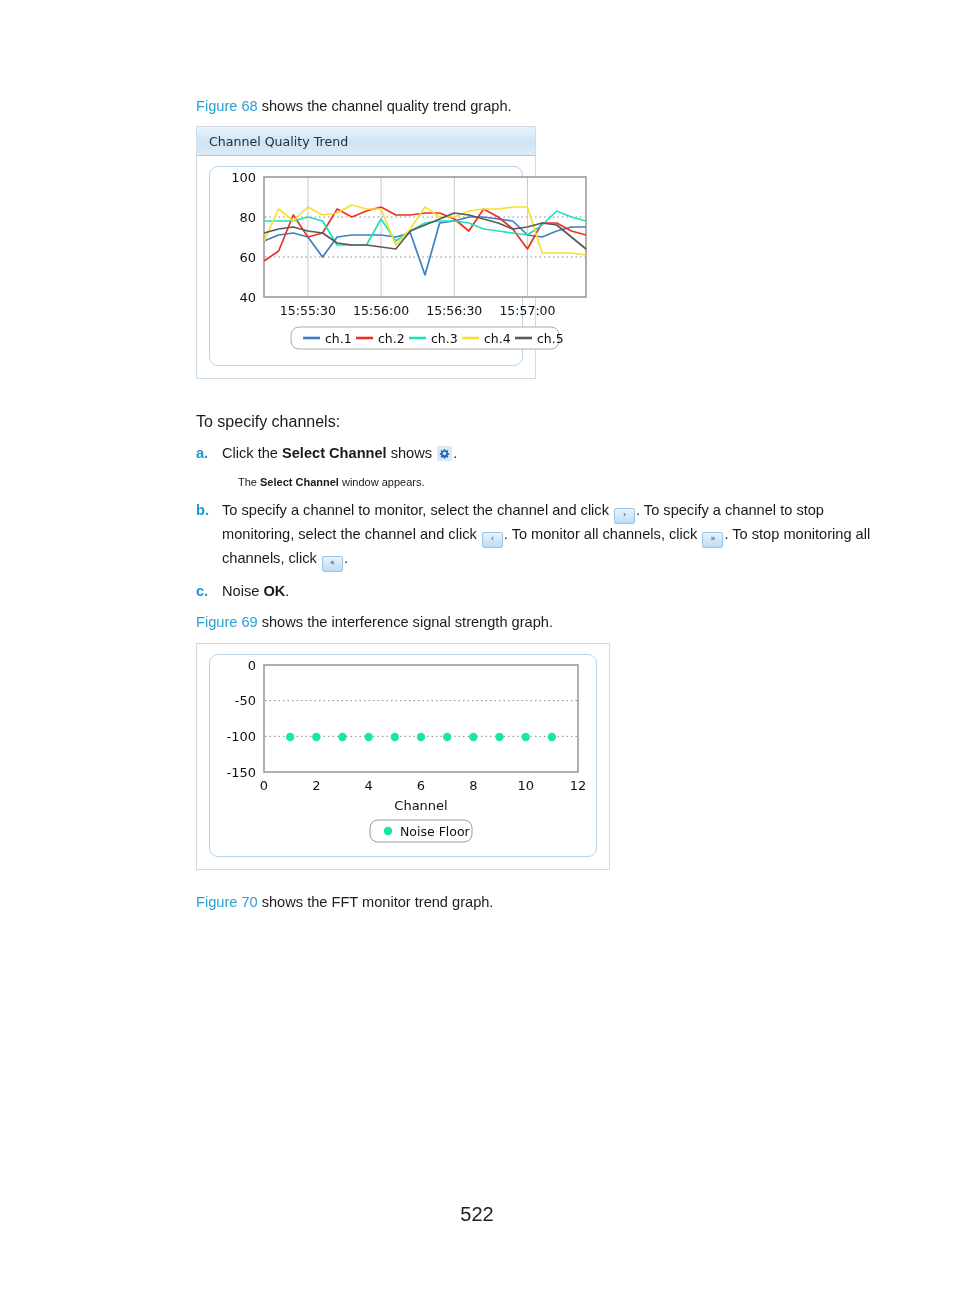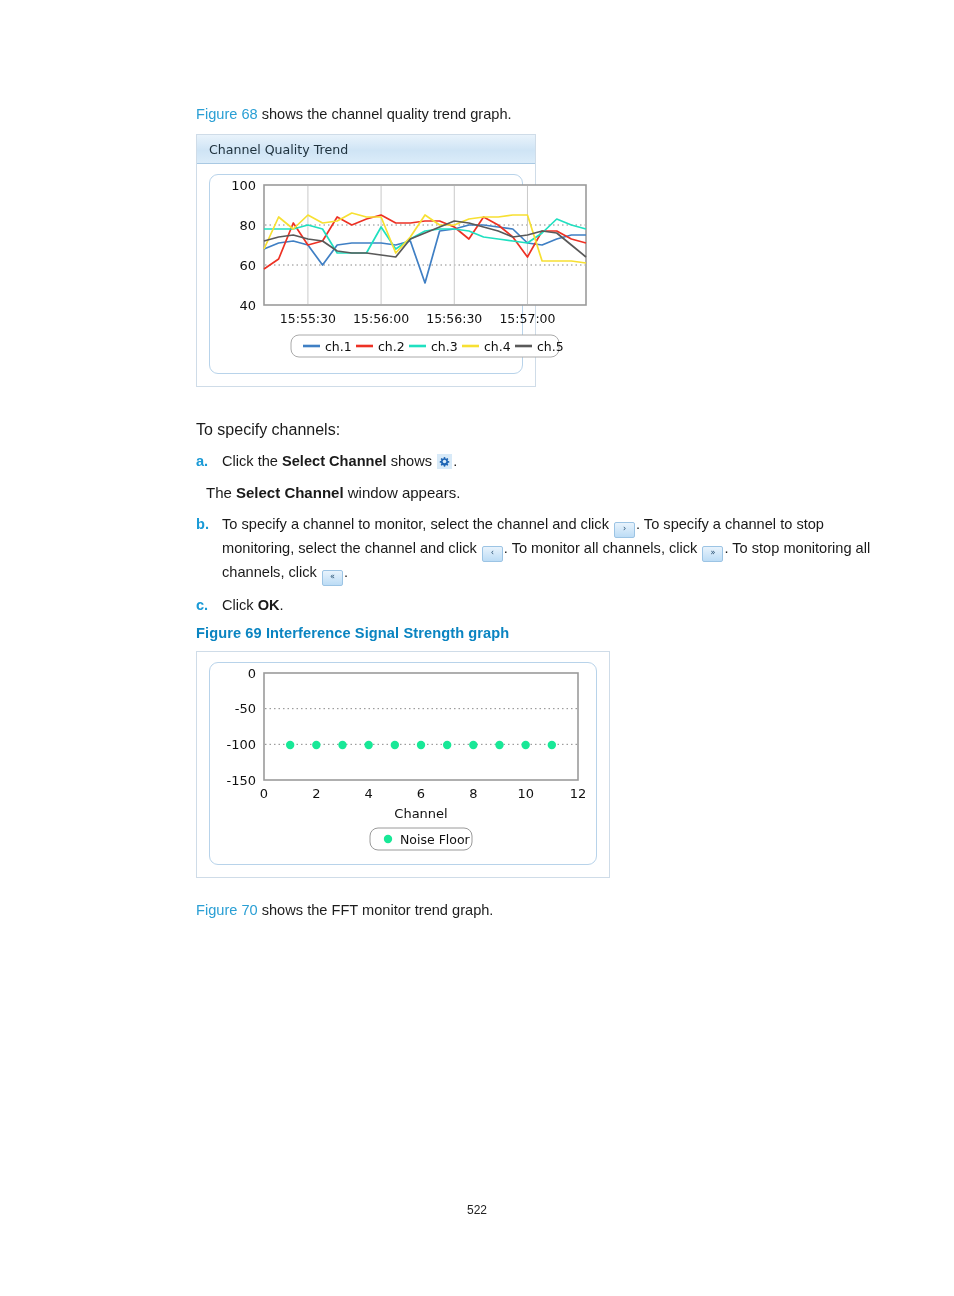"Figure 68 shows the channel" .para { margin: 8px 0 9px 0 -> 0 0 9px 0 }
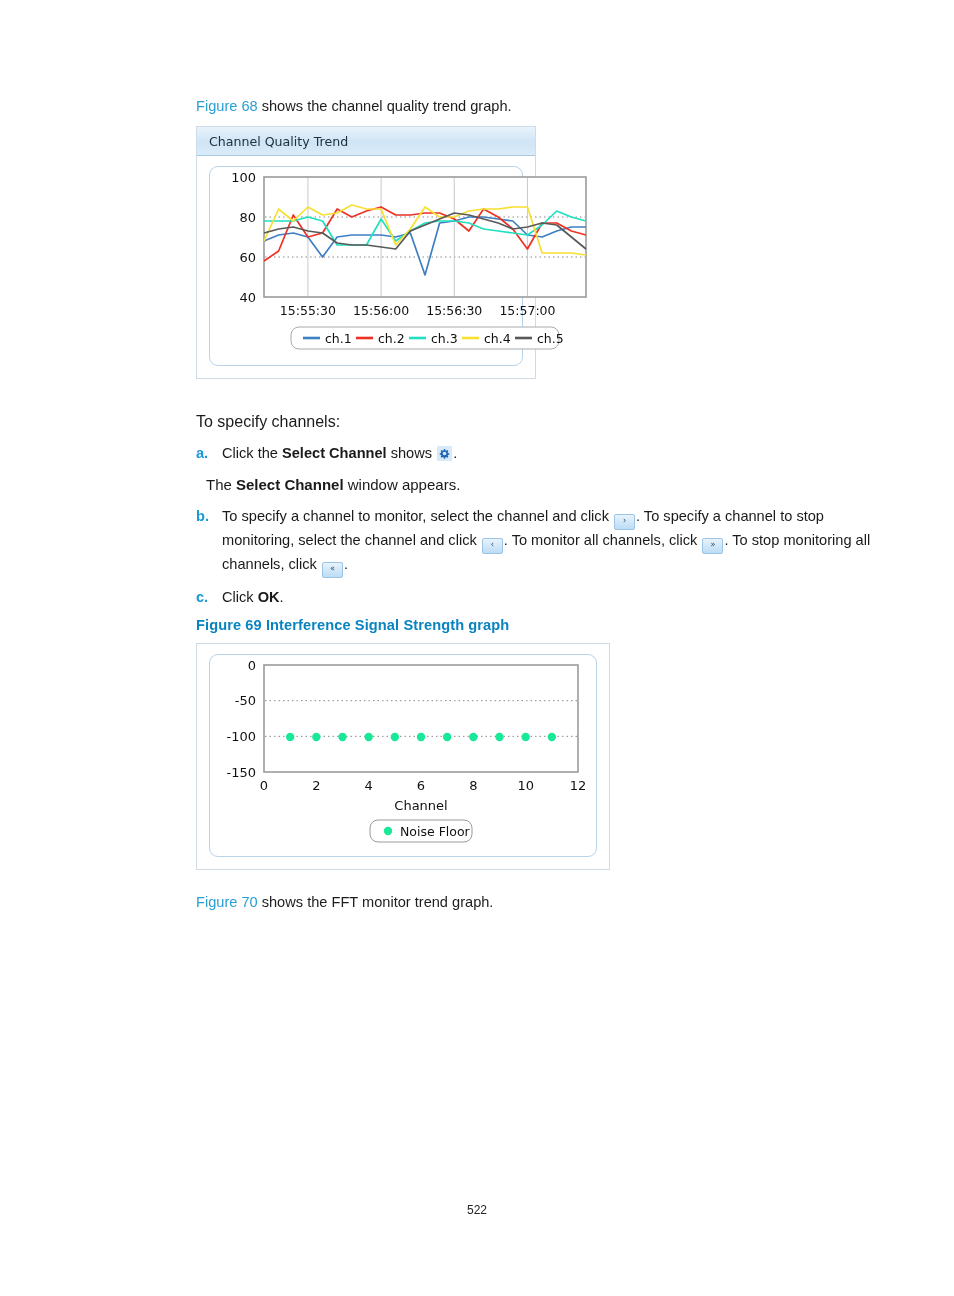"The Select Channel window appears." .step-sub { font-size: 15px -> 11px; margin: 0 0 9px 10px -> 0 0 9px 42px }
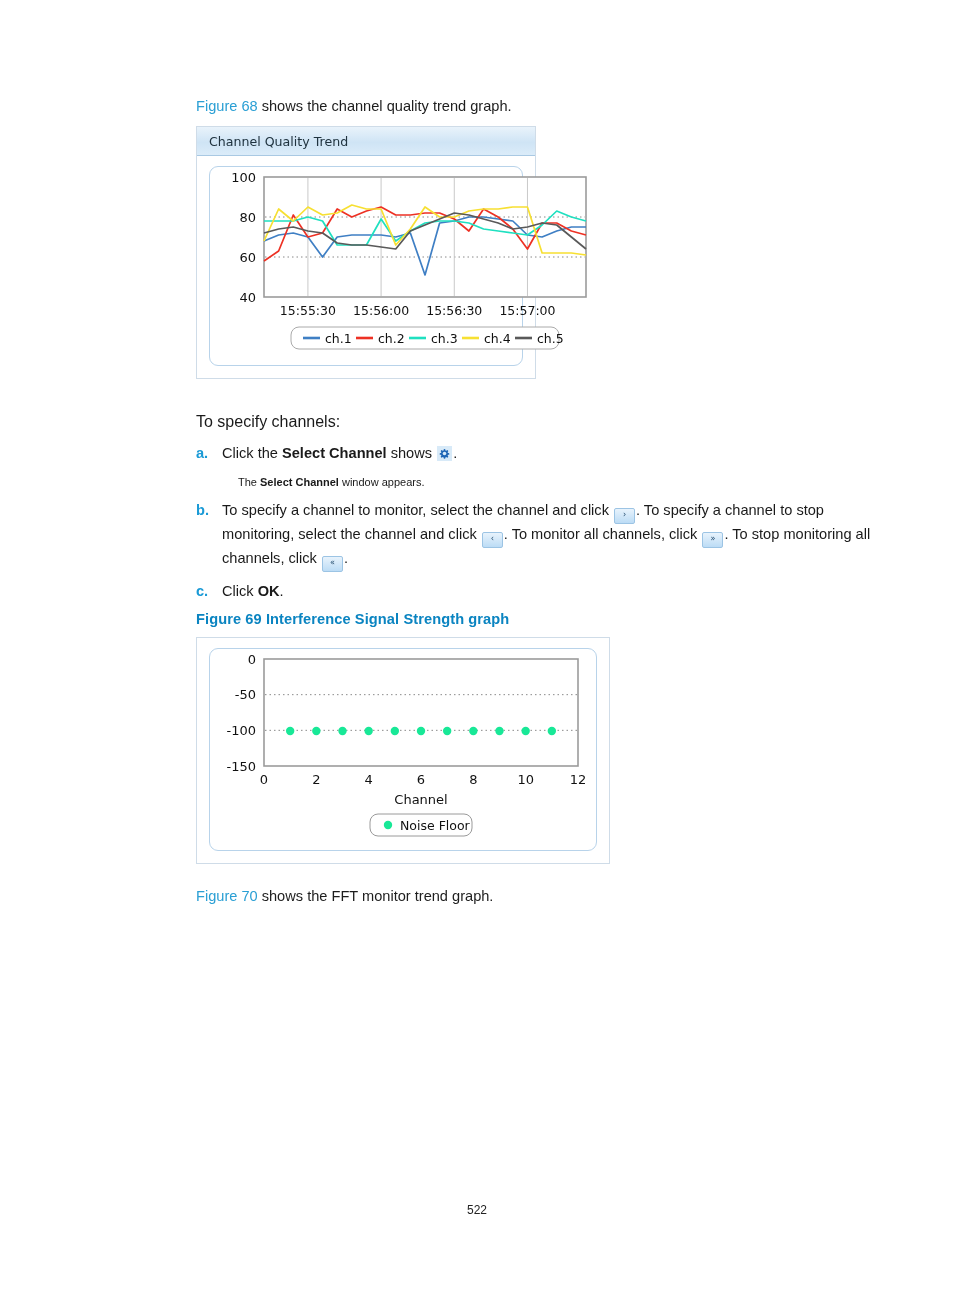"Click" span { text: Click -> Noise }
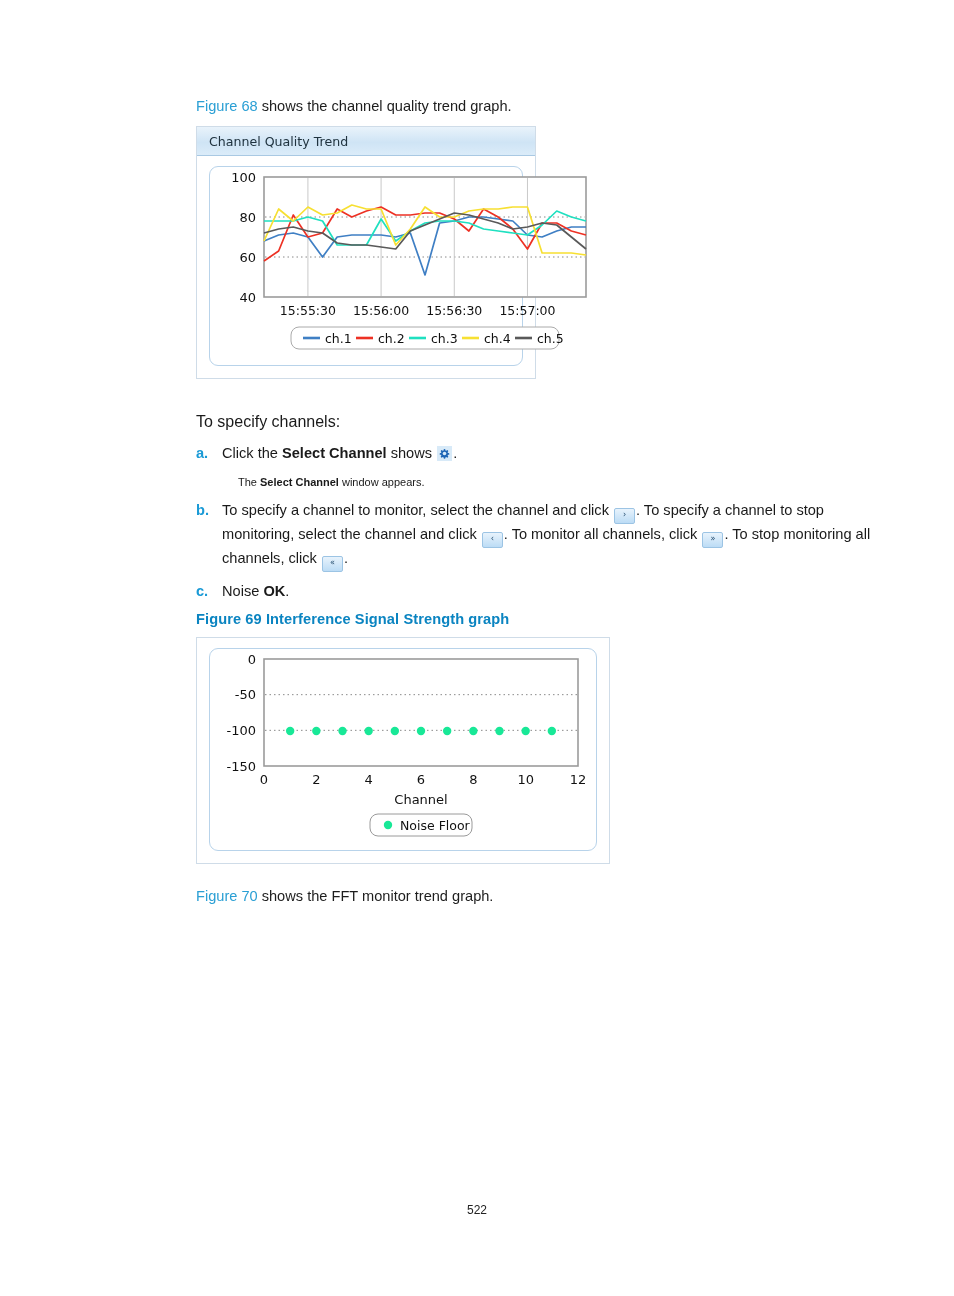"Figure 69 shows the interference" p.para { html: none -> <p><span>Figure 69</span><span> shows the interference signal strength graph.</span></p> }
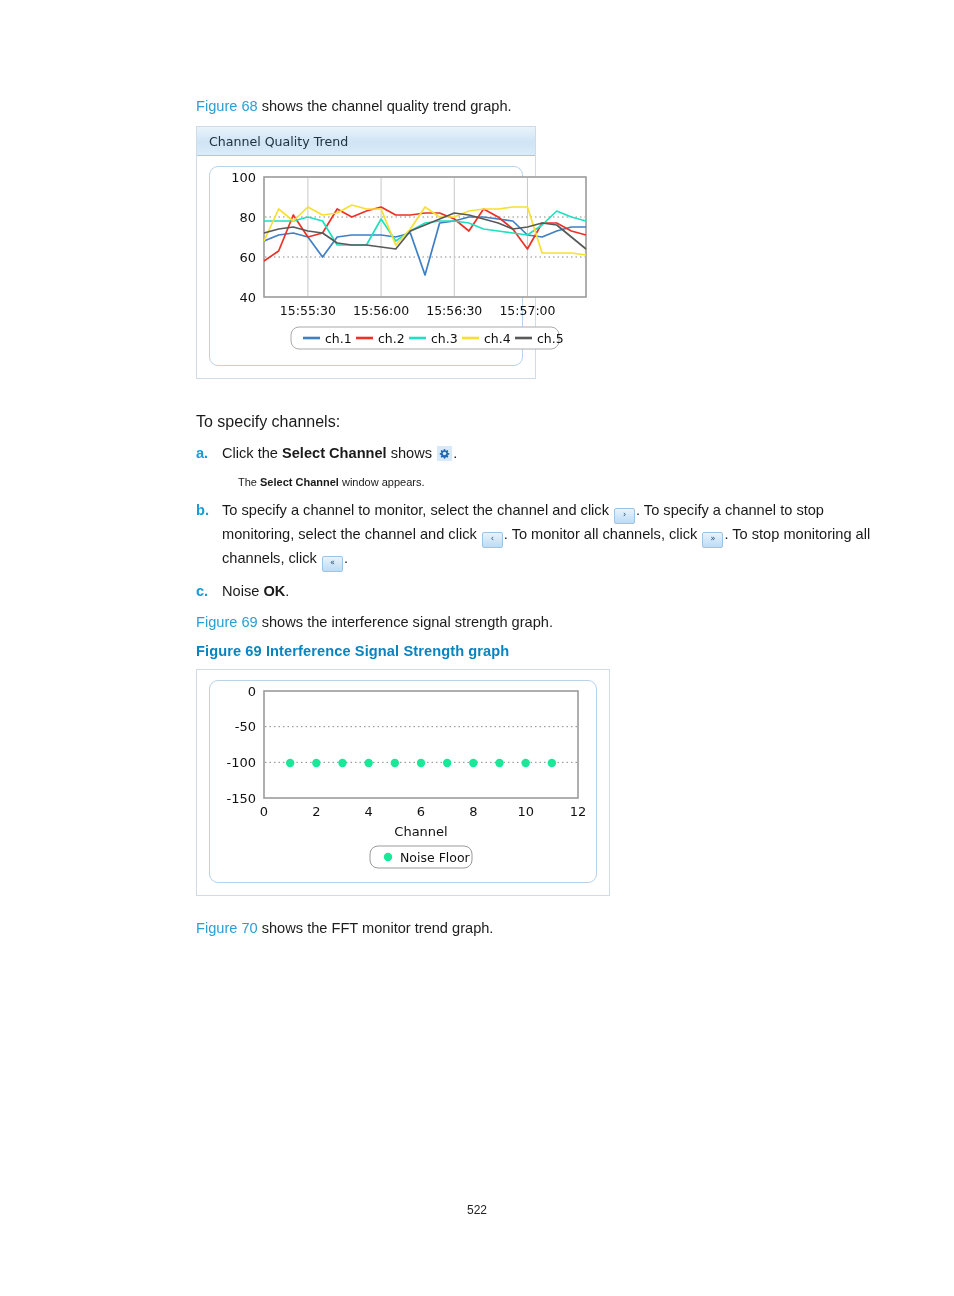"Figure 69 Interference Signal Strength" p.figcaption { html: <p>Figure 69 Interference Signal Strength graph</p> -> none }
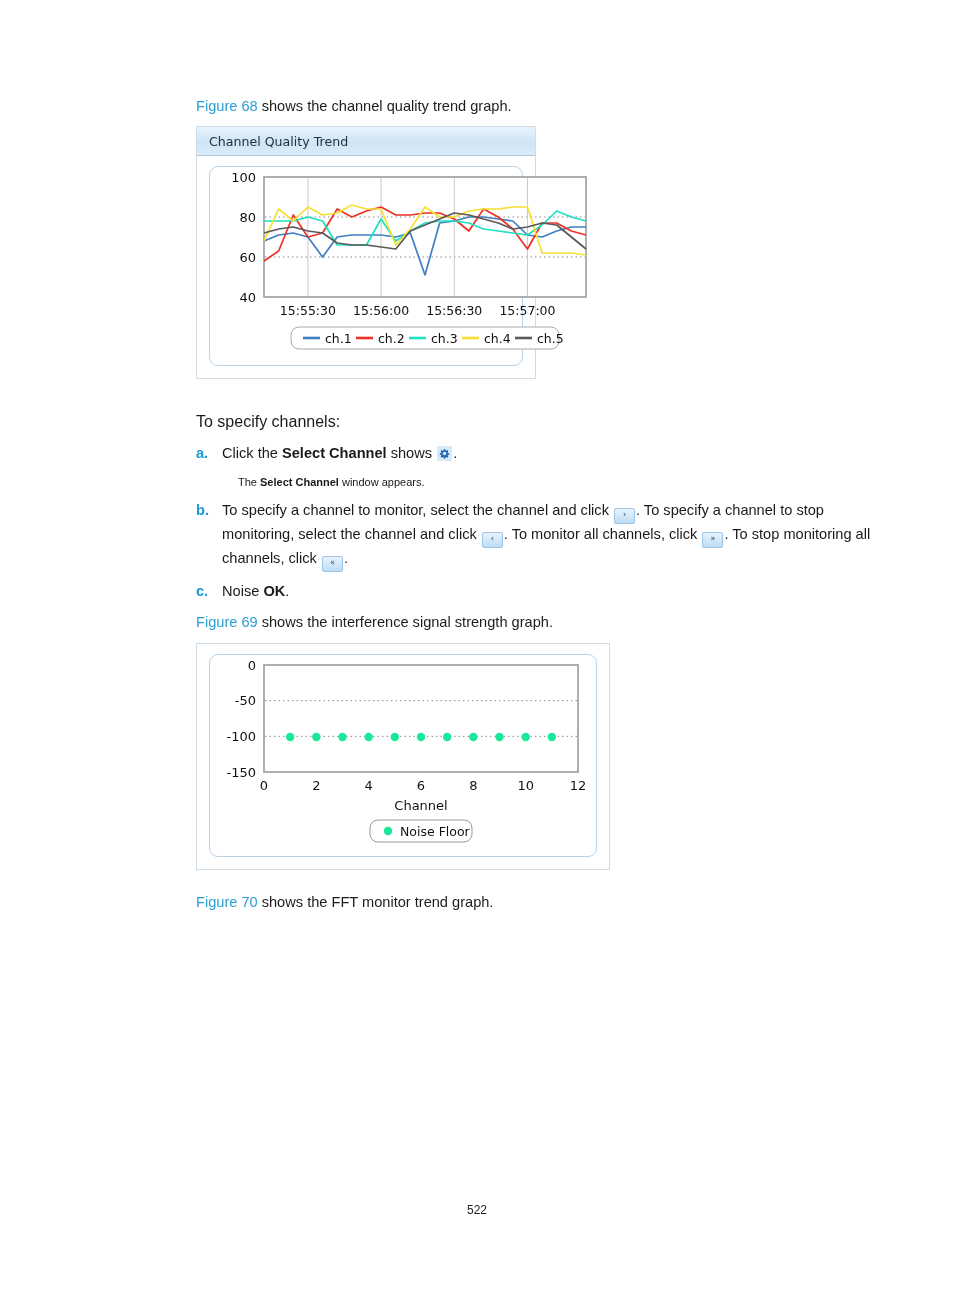"522" .pageno { font-size: 12px -> 20px }
